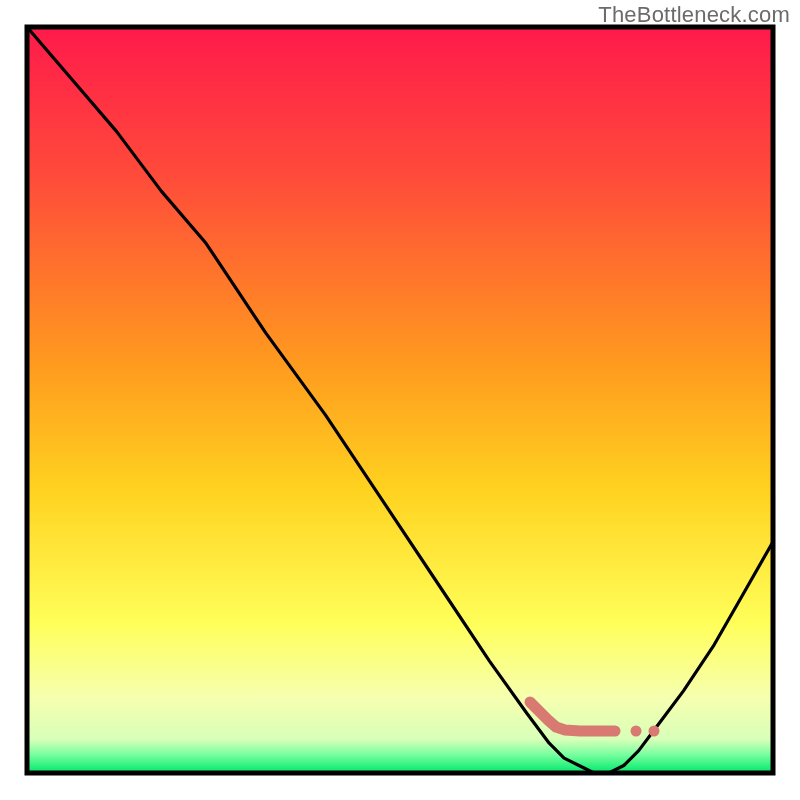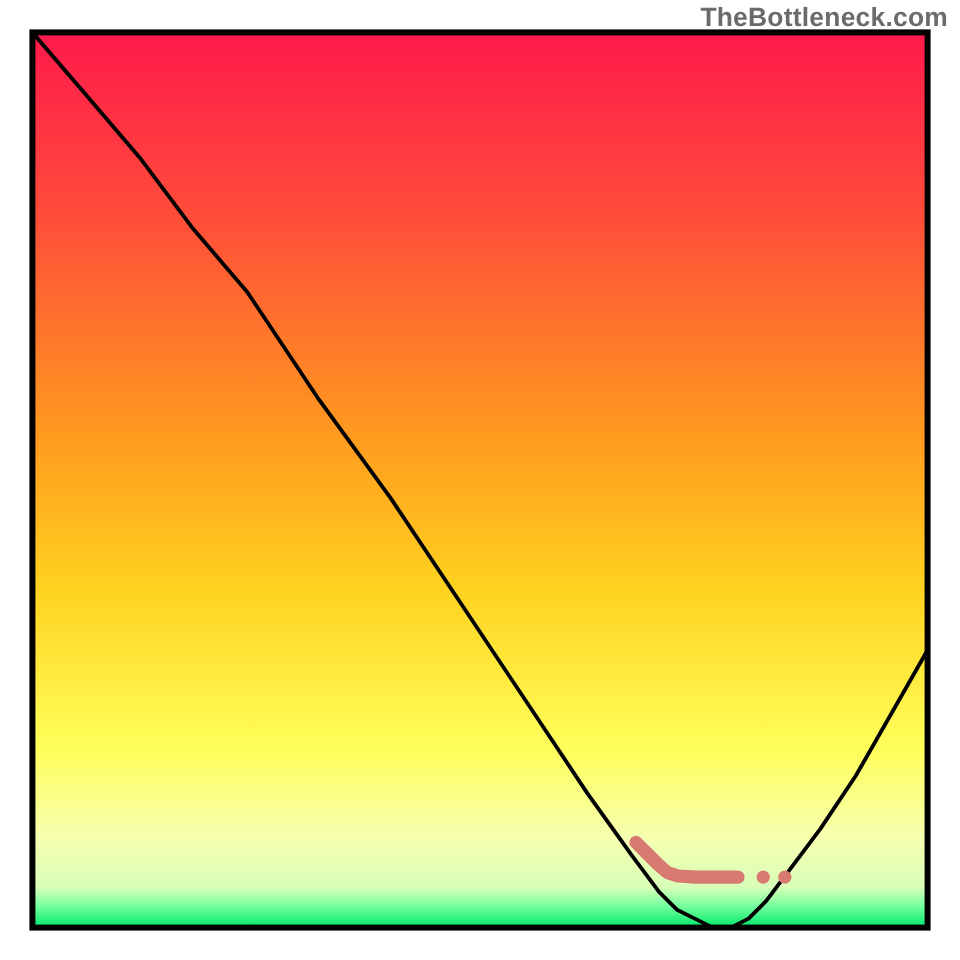"TheBottleneck.com" .watermark { font-weight: 700 -> 400 }
